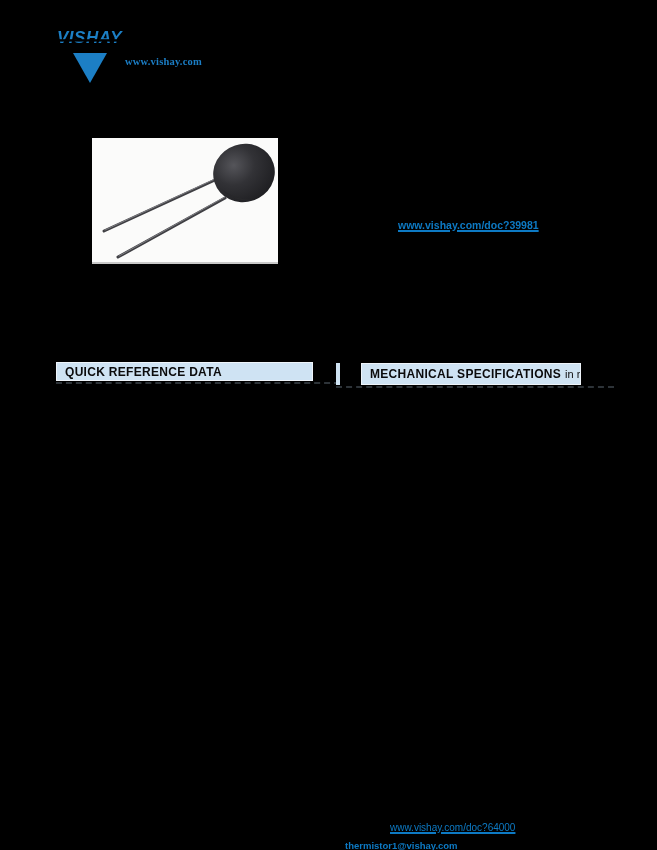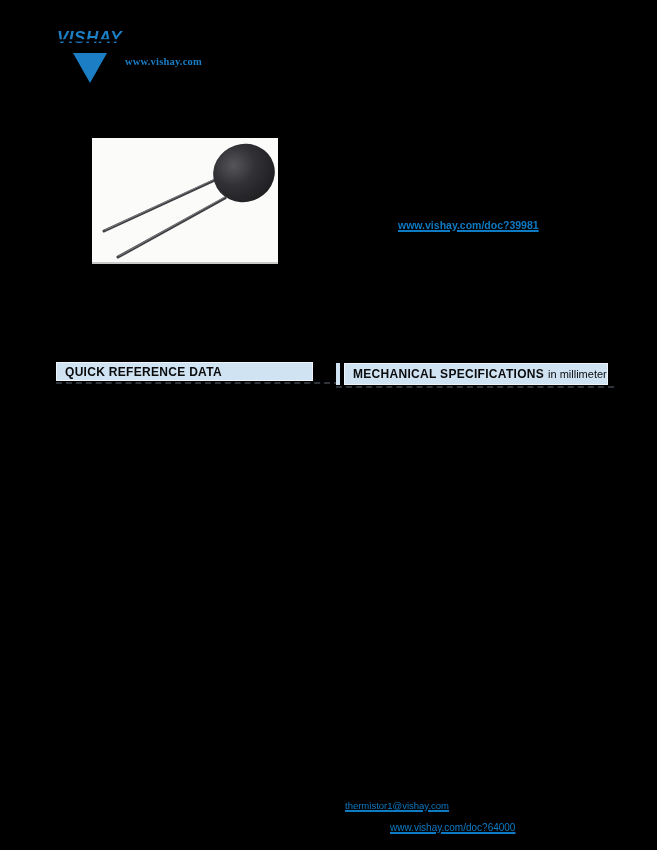"MECHANICAL SPECIFICATIONS" #mech-header { left: 344px -> 361px; width: 264px -> 220px }
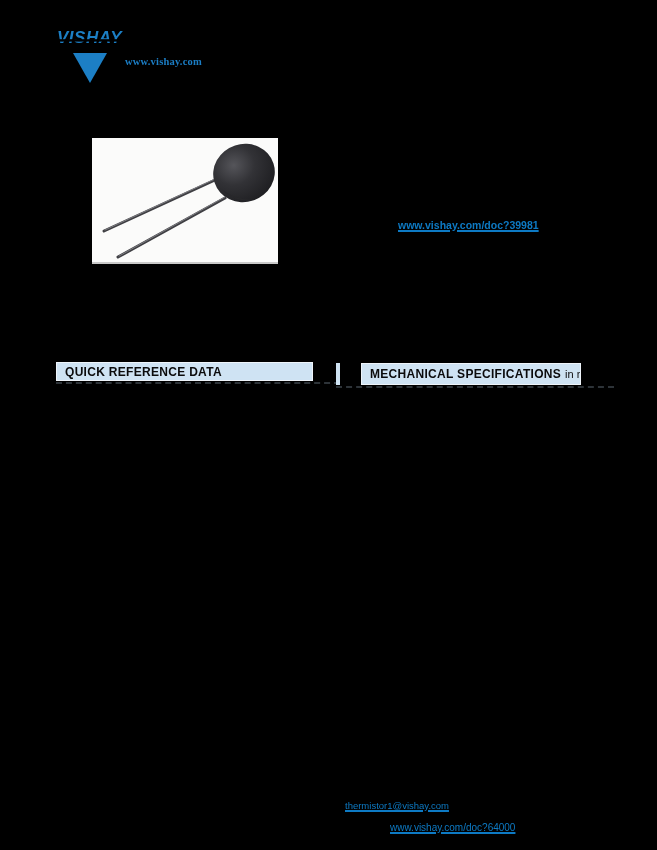"thermistor1@vishay.com" #footer-contact-link { font-weight: normal -> bold; top: 800px -> 840px }
